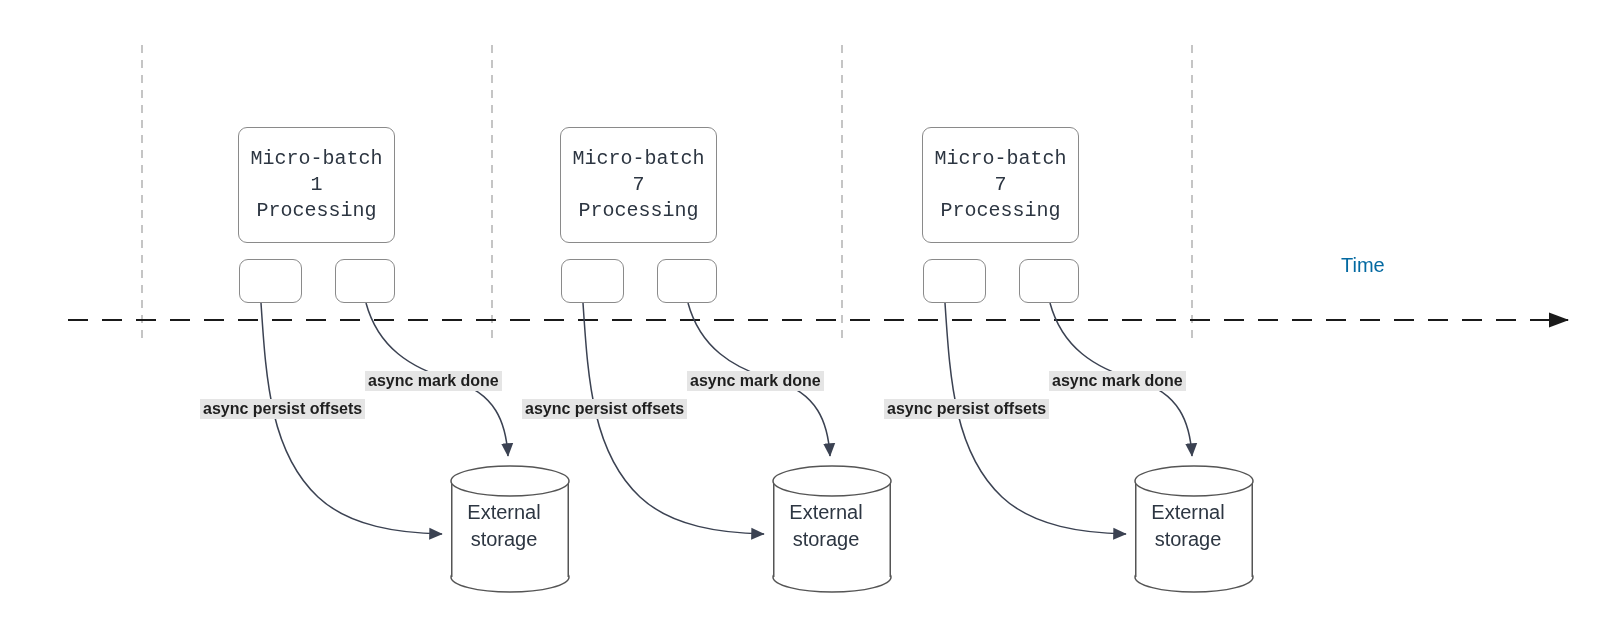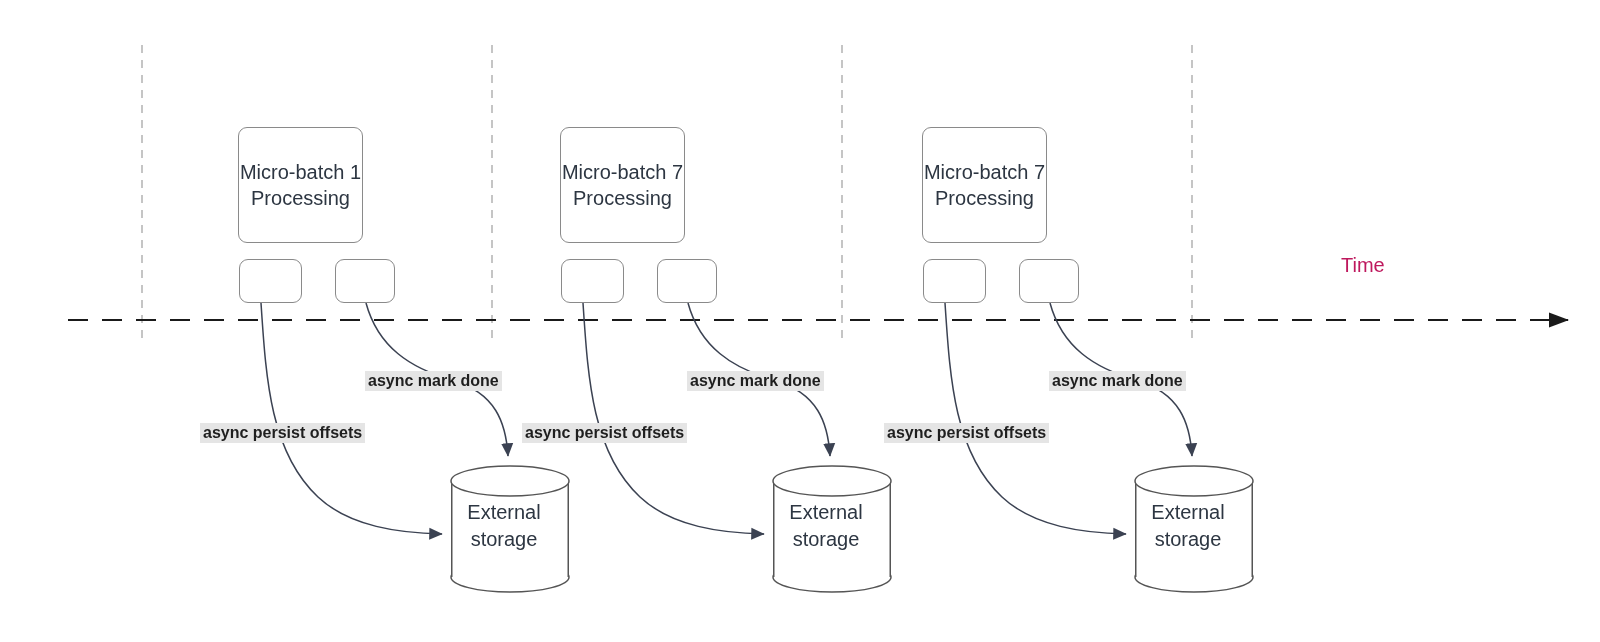"Micro-batch 1" .main-box { font-family: none -> Liberation Mono, monospace; width: 125px -> 157px }
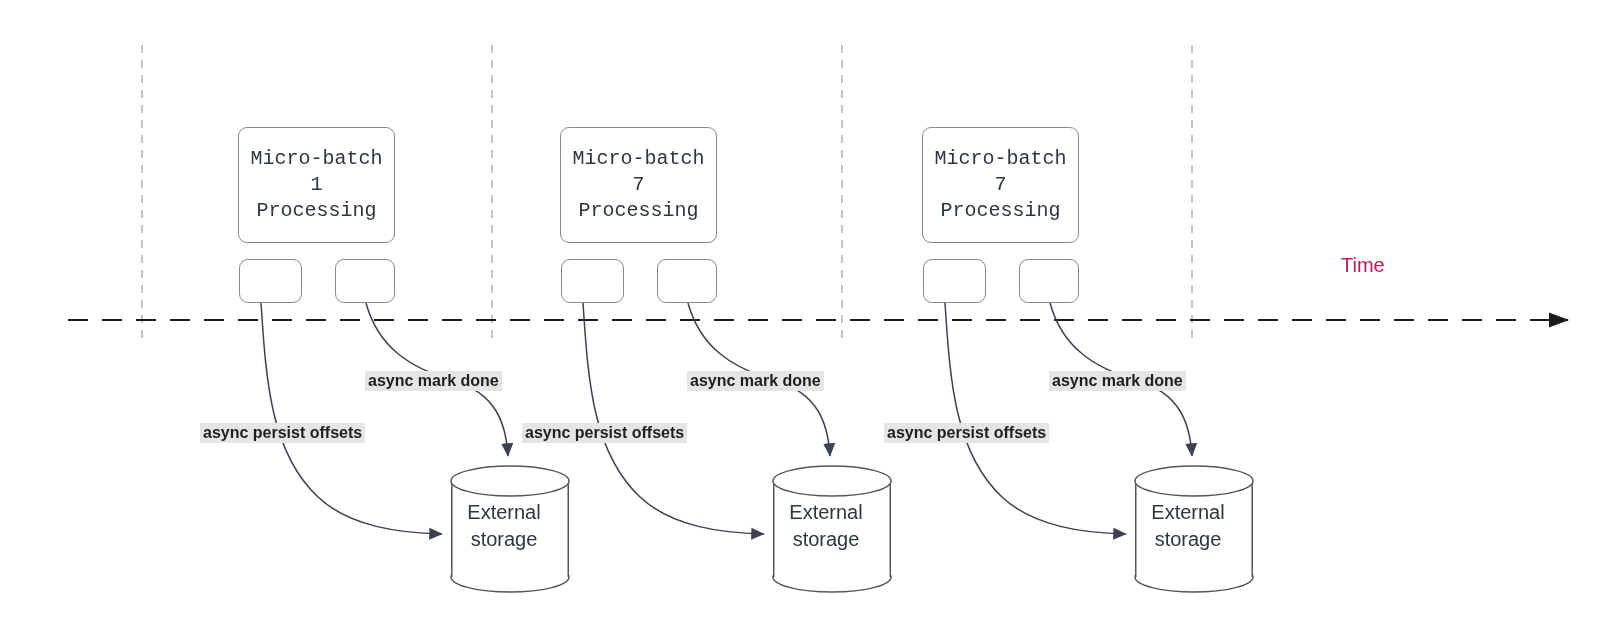"Time" .time-label { color: #be185d -> #0369a1 }
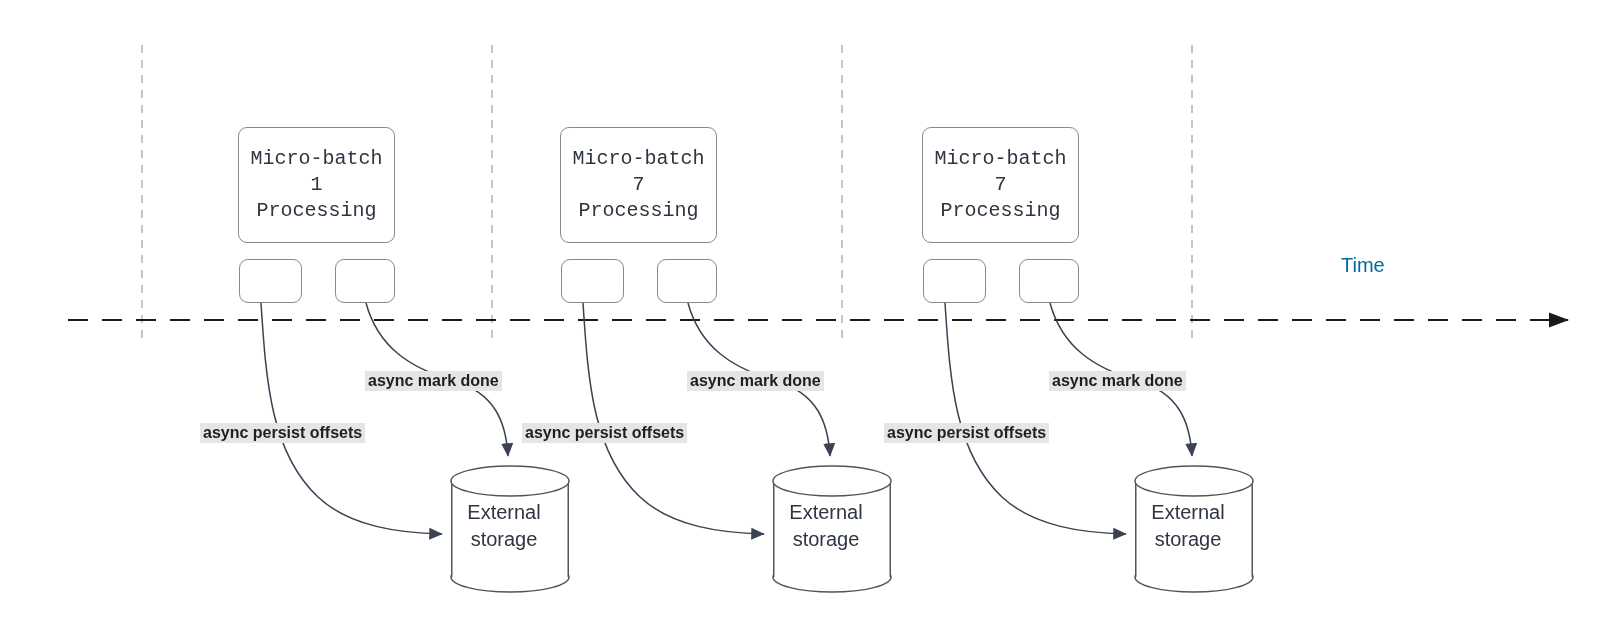"async persist offsets" .flow-label.persist { top: 423px -> 399px }
